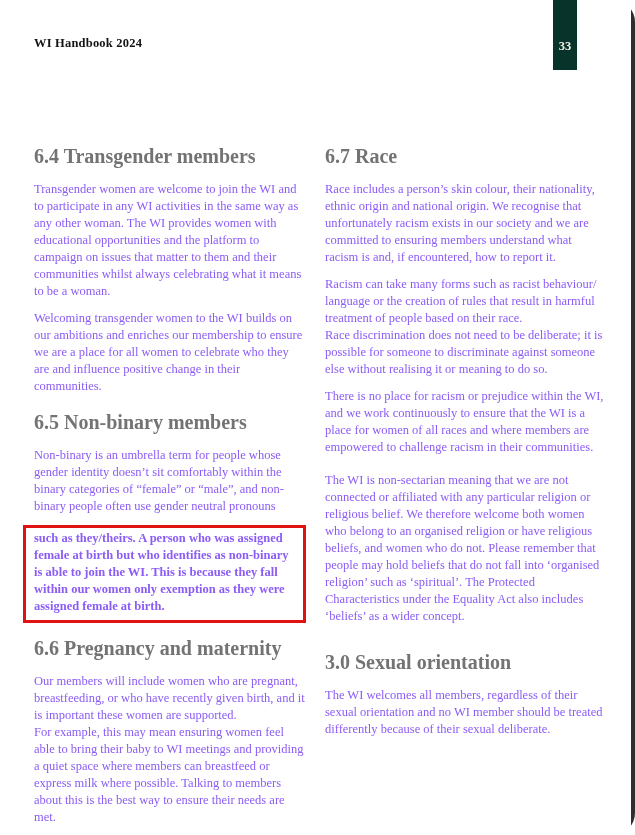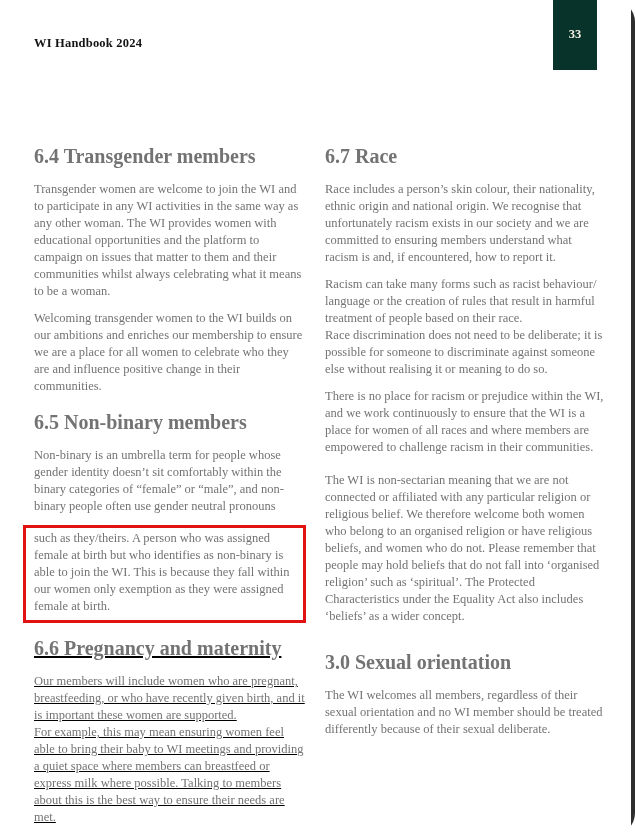"33" .page-badge { padding-bottom: 28px -> 16px; width: 44px -> 24px }
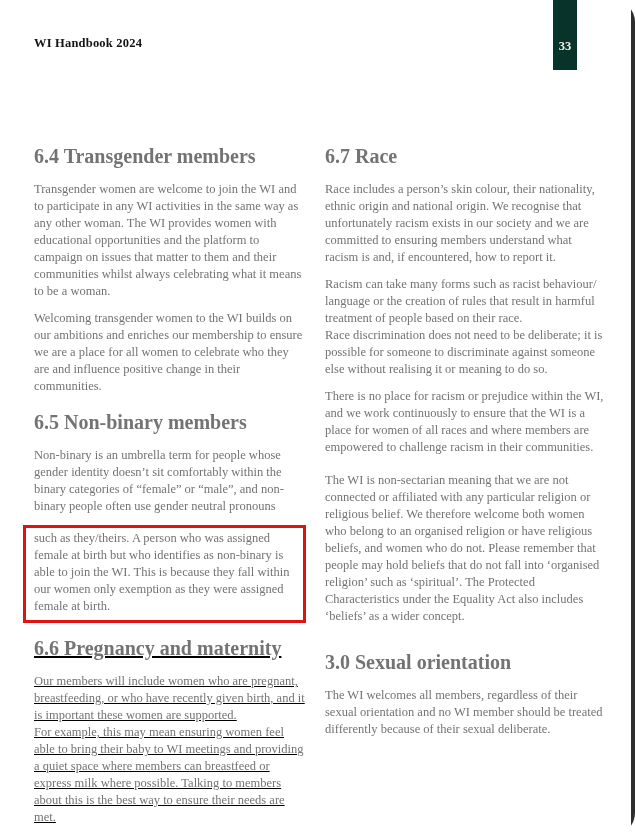"Transgender women are welcome to" .section p { color: #737373 -> #8b5cf6 }
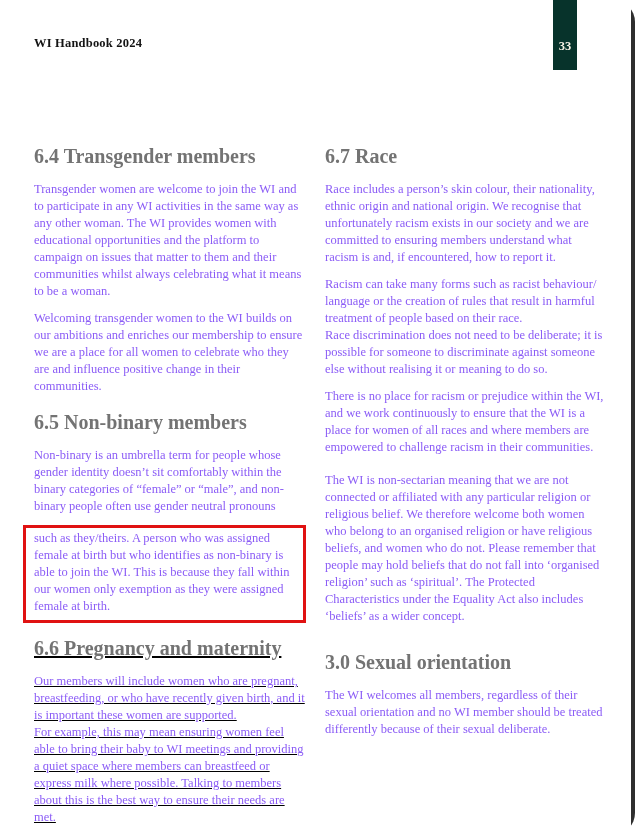"such as they/theirs. A person" .highlight-box { font-weight: none -> bold }
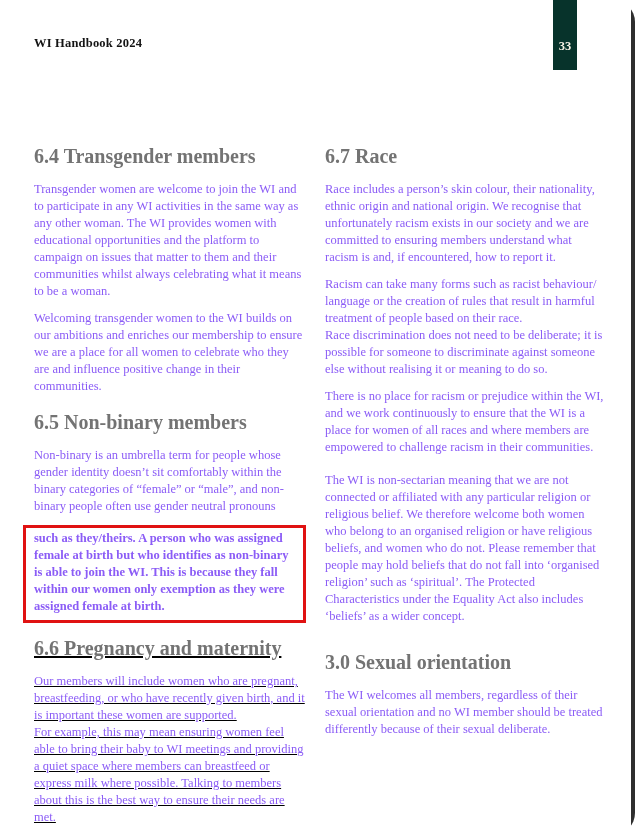"6.6 Pregnancy and maternity" .mt-s66 { text-decoration: underline -> none }
